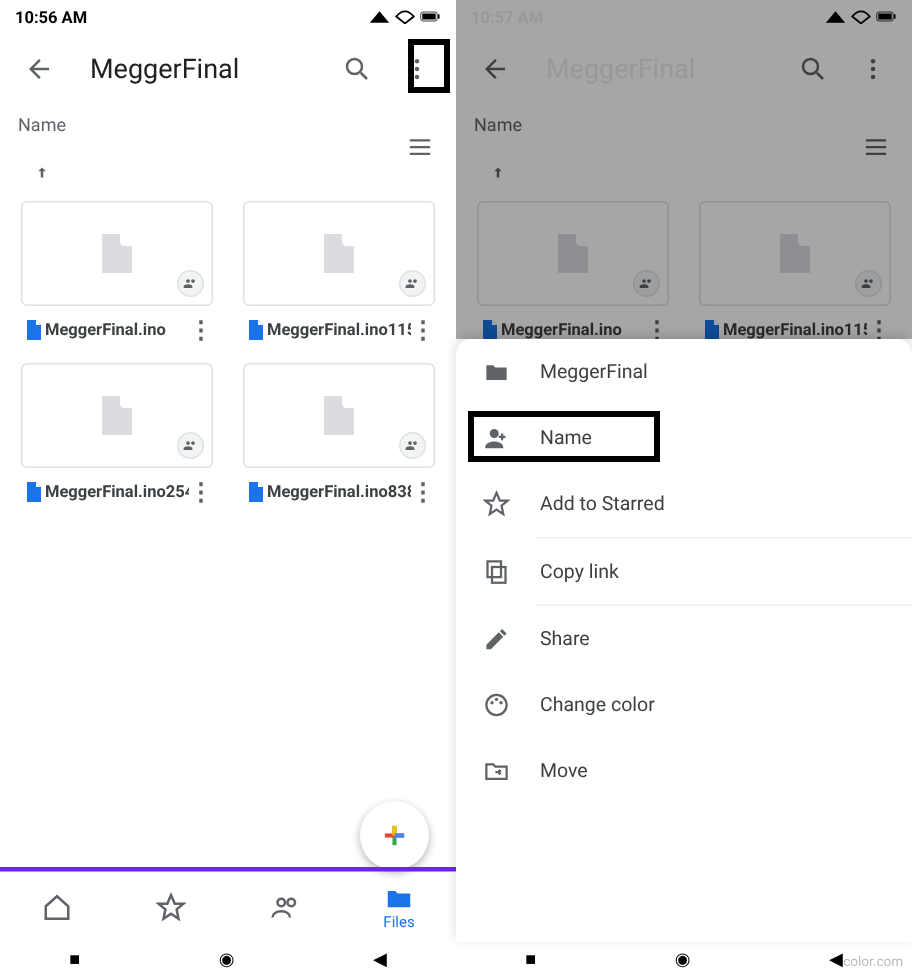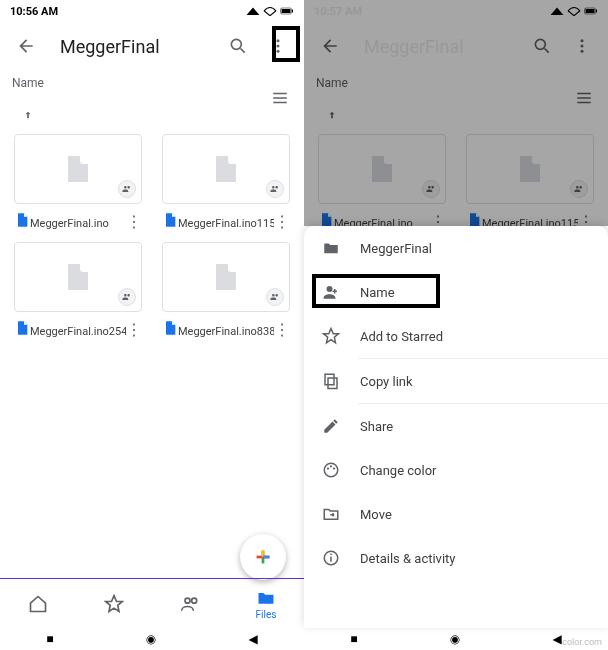"MeggerFinal.ino" .tile-row { align-items: flex-end -> center; font-weight: none -> bold }
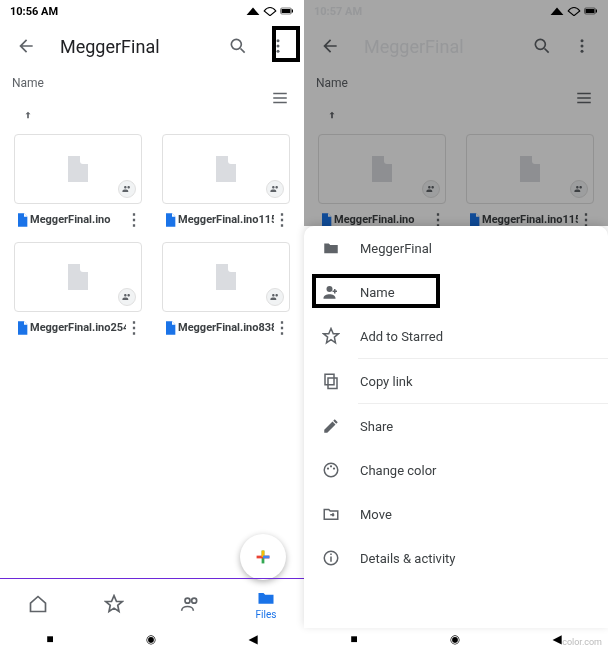"Details & activity" div.row { html: <div> <svg> <circle></circle> <rect></rect> <rect></rect> </svg> <span>Details &amp; activity</span> </div> -> none }
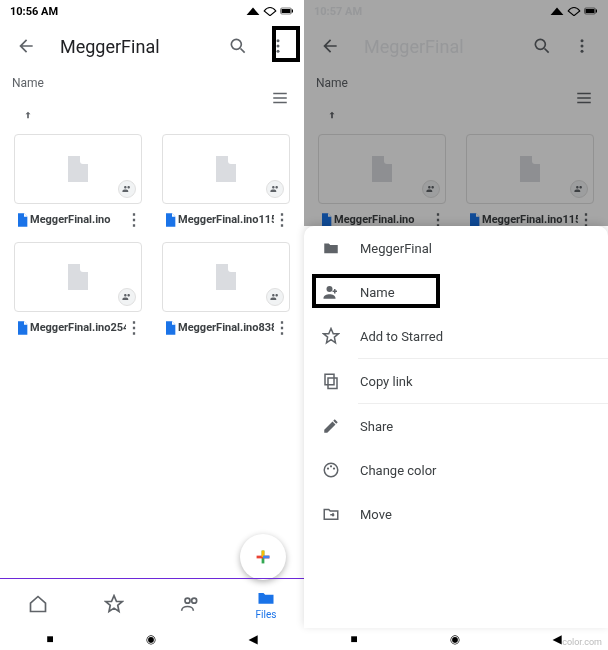"Files" .bottom-nav { border-top: 1px solid #6d28d9 -> 3px solid #6d28d9 }
